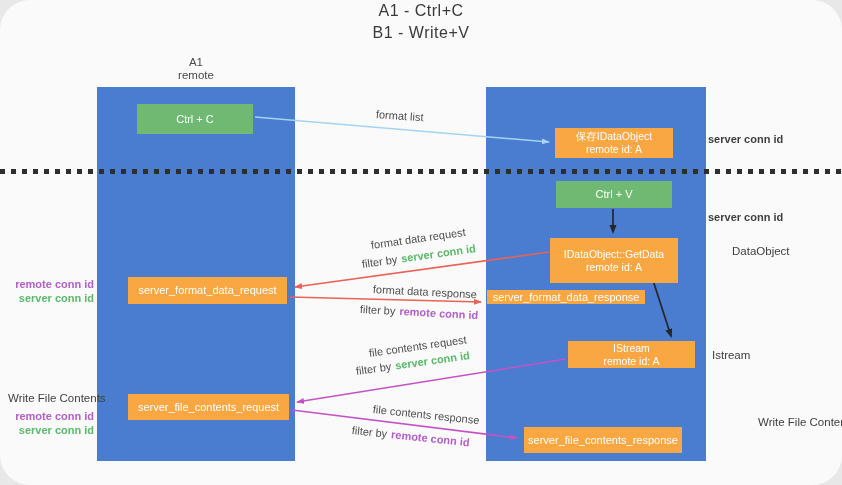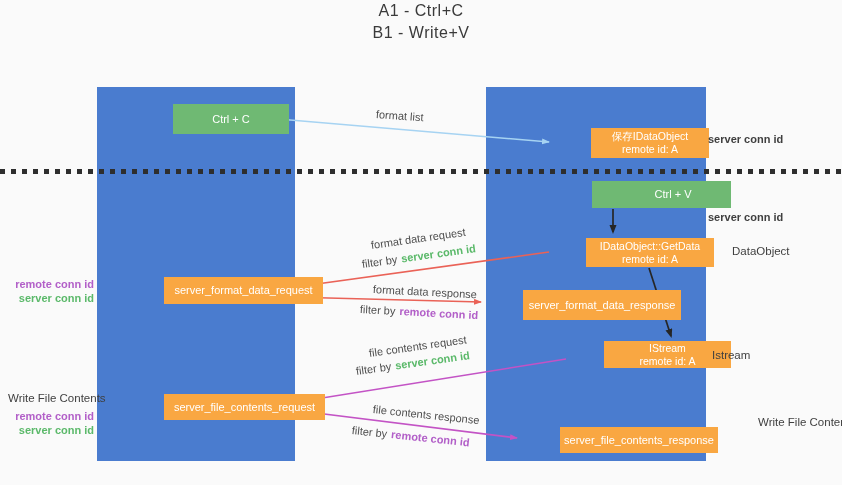"A1 - Ctrl+C" .canvas { border-radius: none -> 30px }
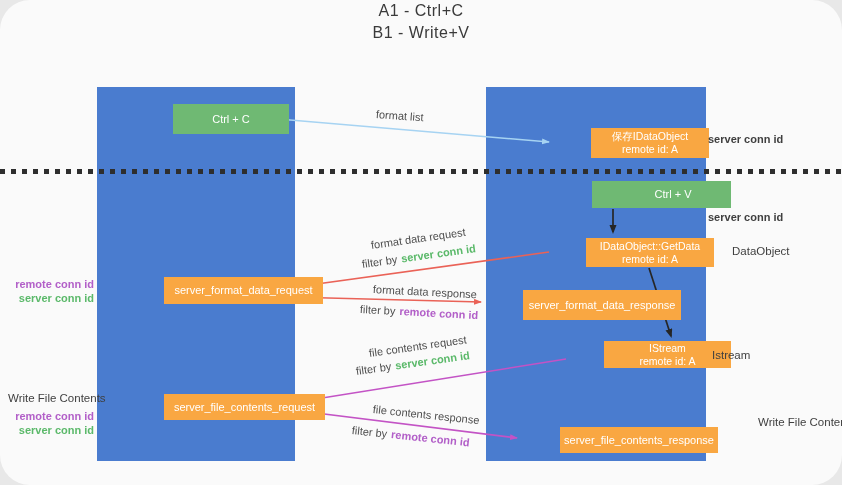"A1" div.abs { html: none -> <div> <div>A1</div> <div>remote</div> </div> }
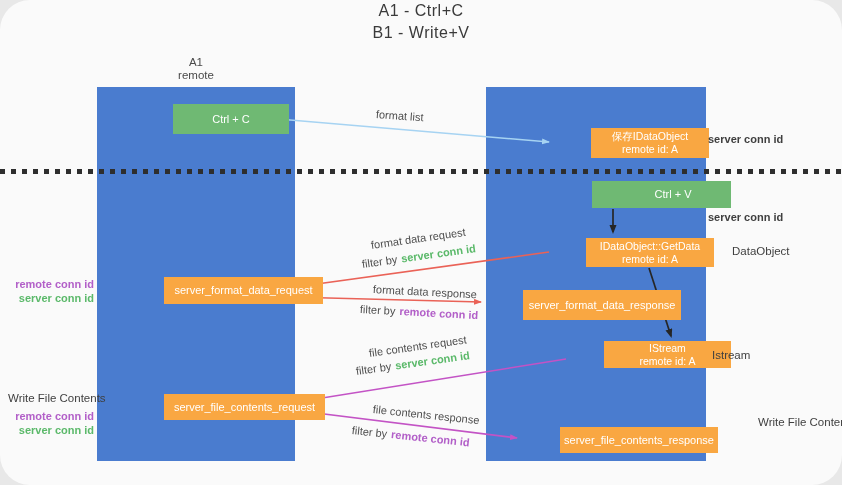"Ctrl + C" .box { margin-left: 36px -> none }
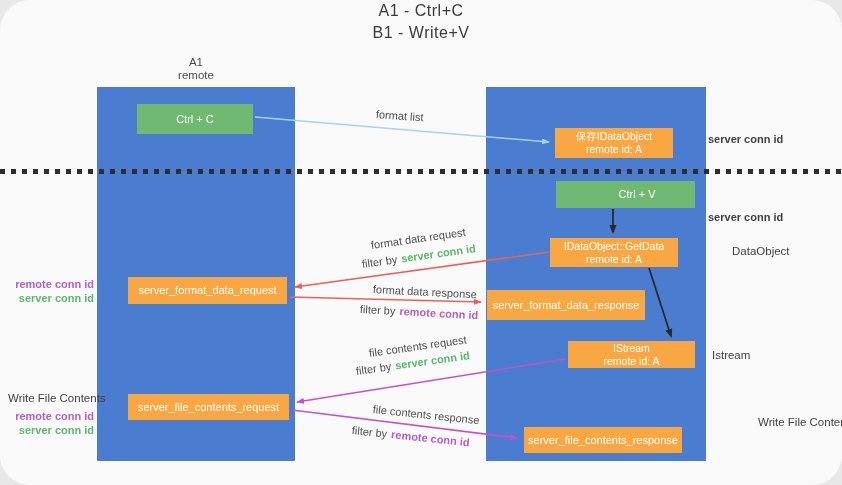"Ctrl + V" div.box { padding-left: 23px -> none }
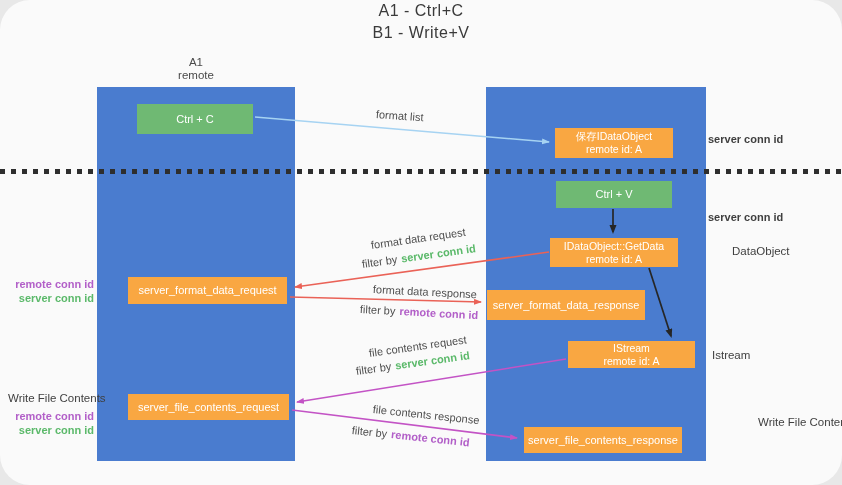"IDataObject::GetData" div.box { height: 29px -> 45px }
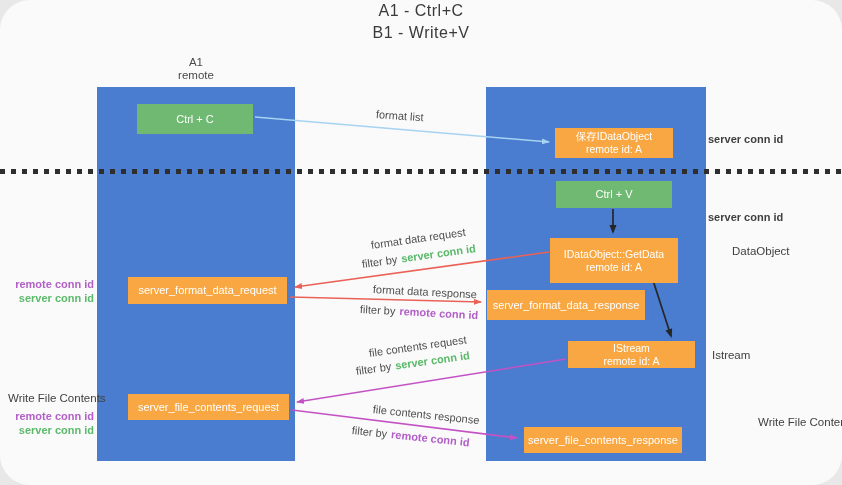"server_format_data_response" div.box { height: 30px -> 14px }
